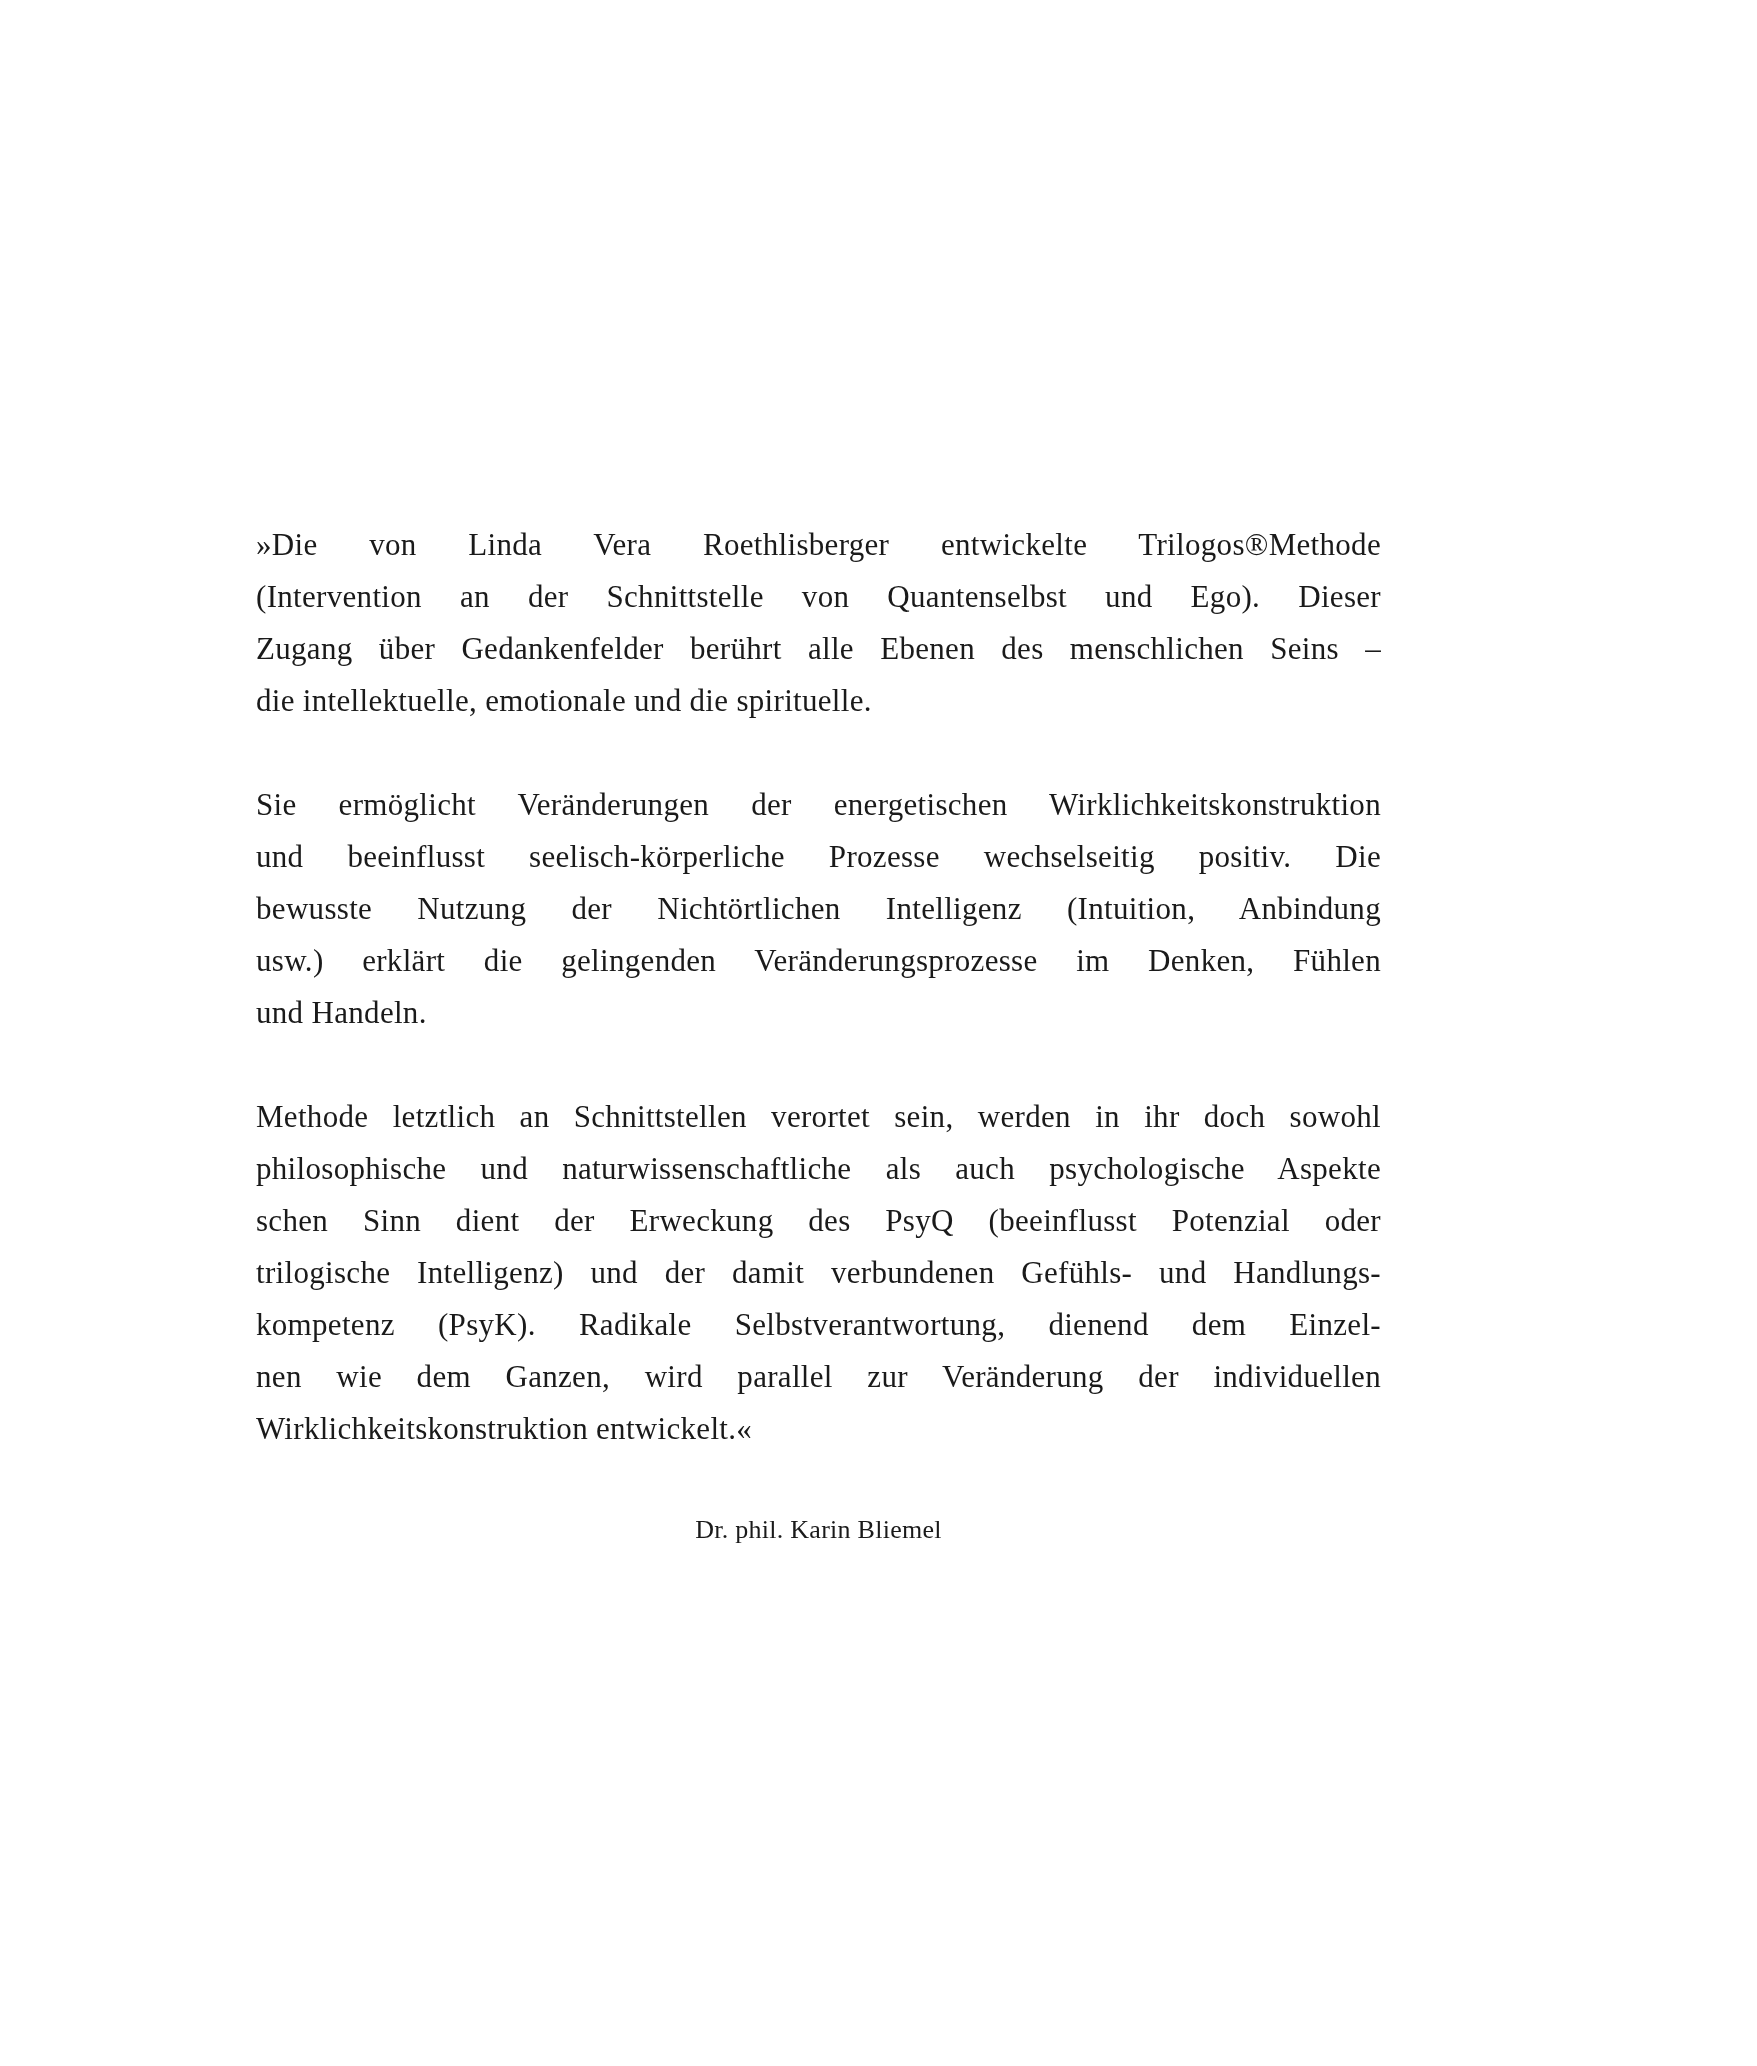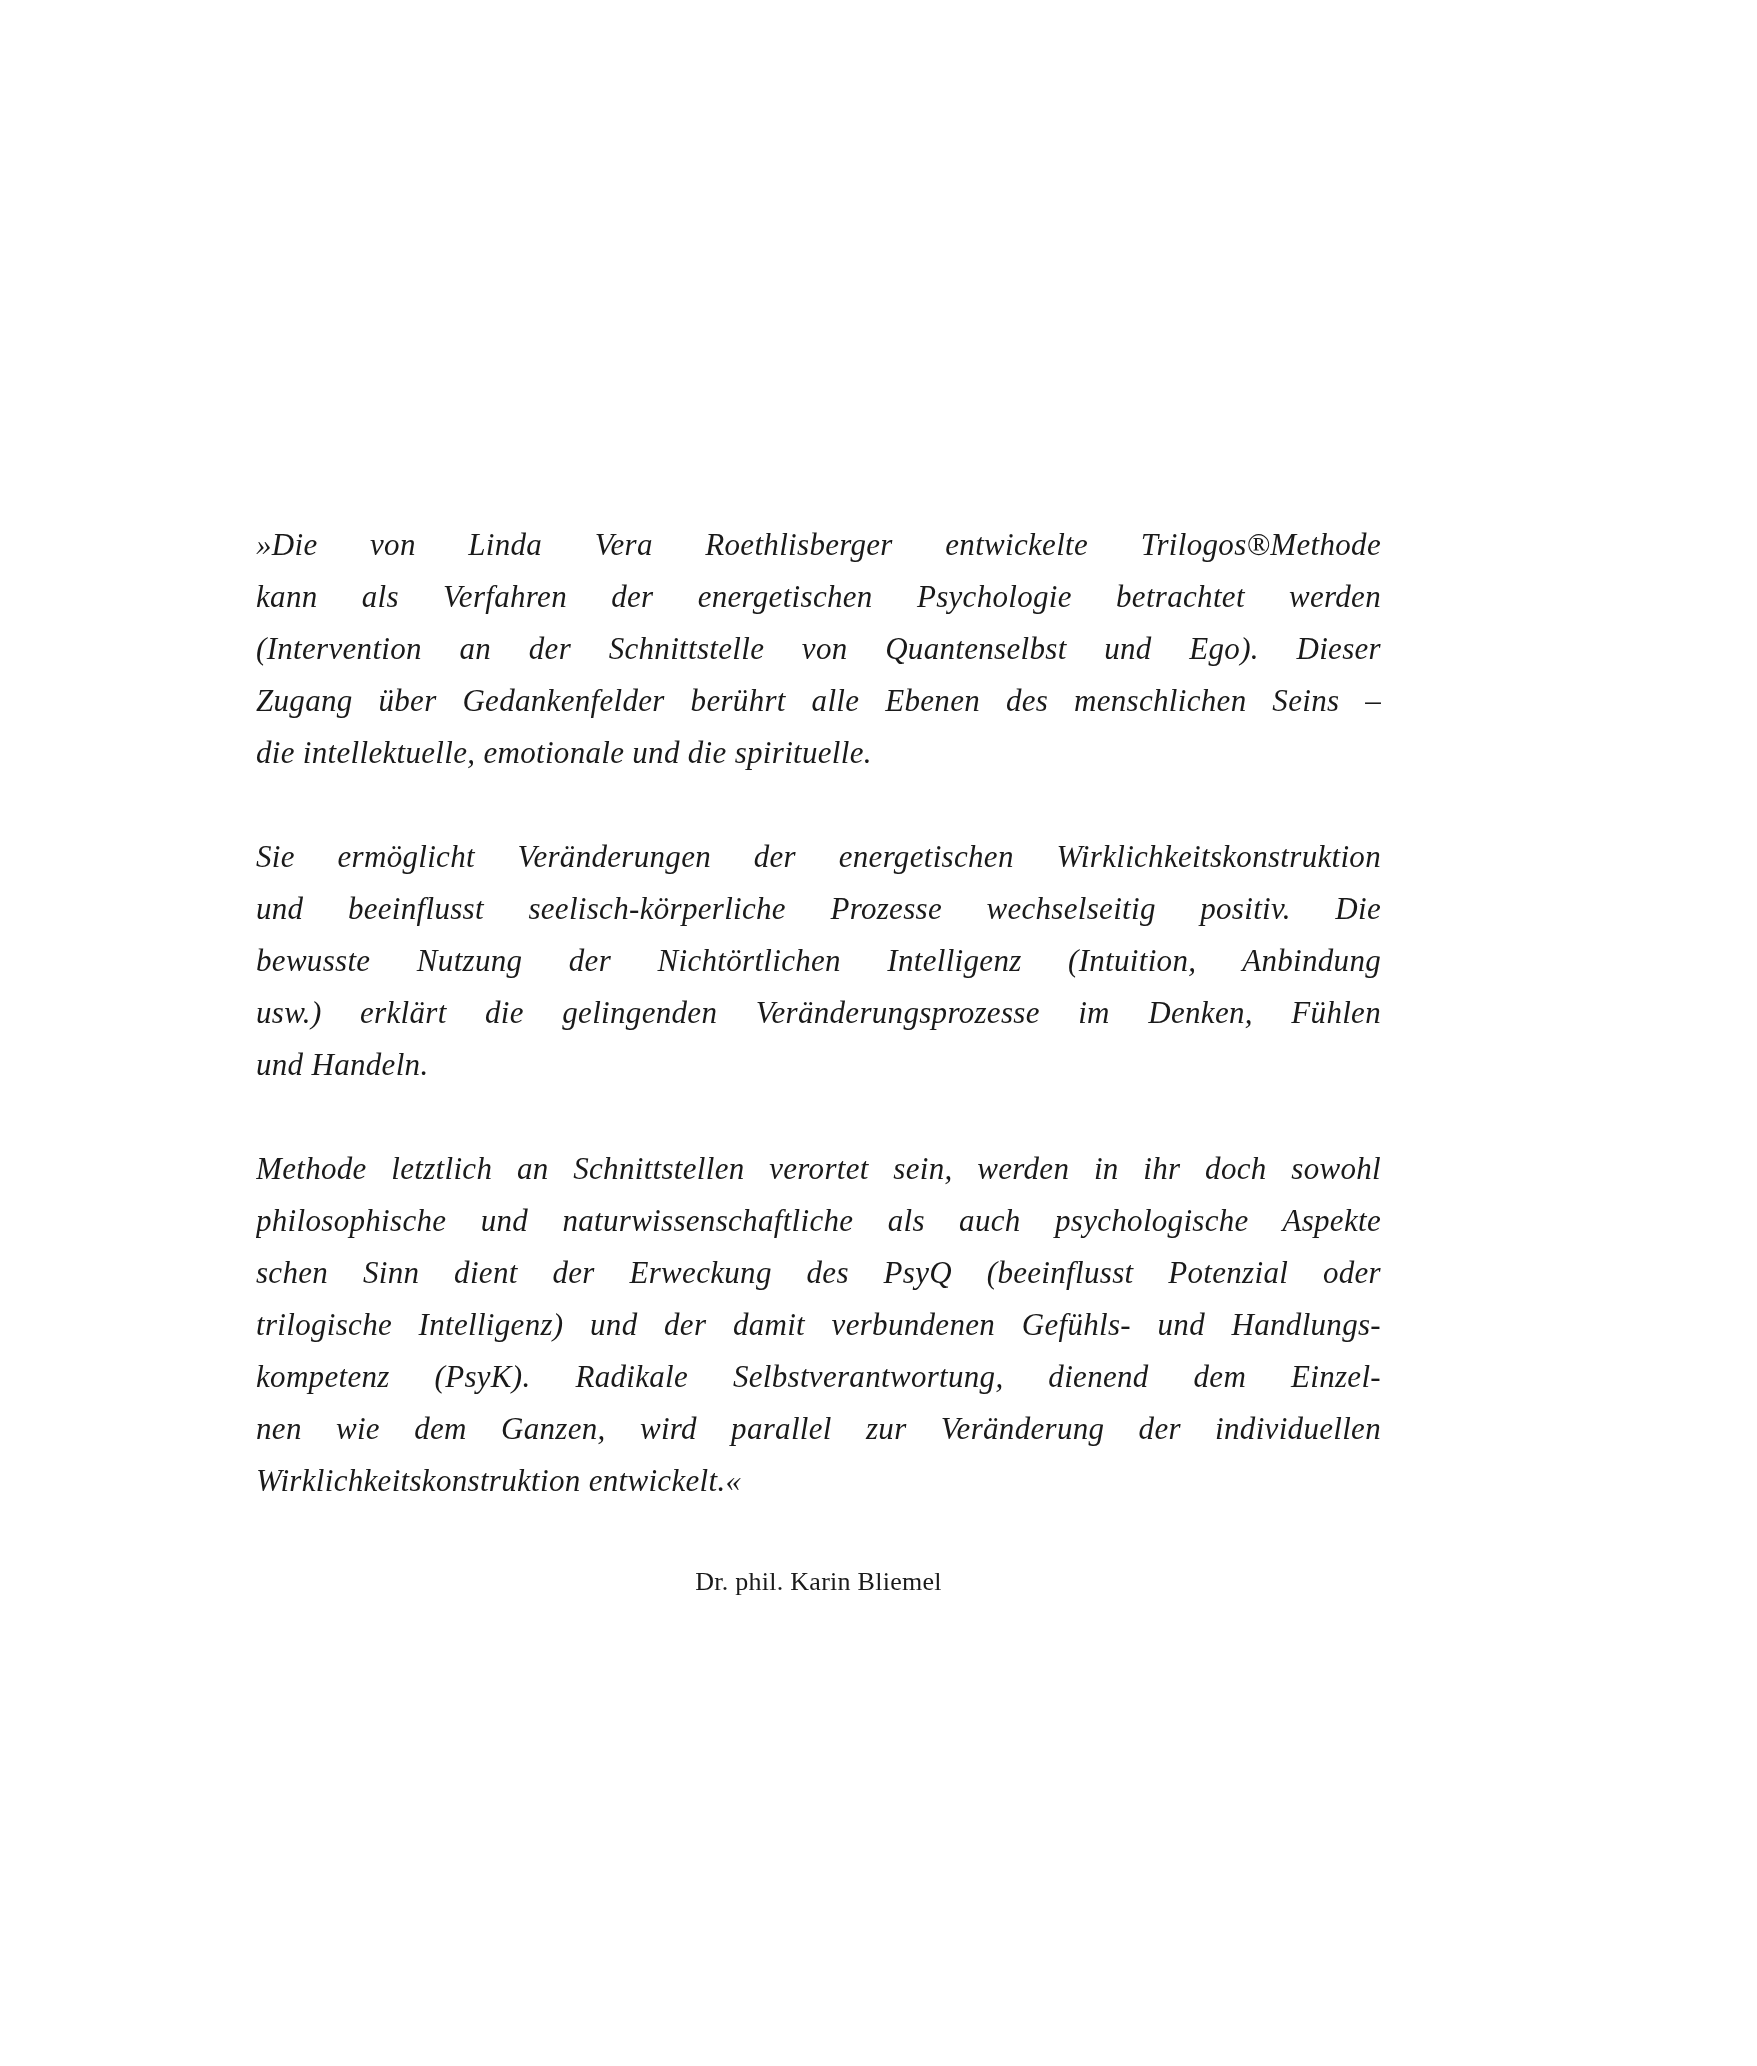"»Die von Linda Vera Roethlisberger" .para { font-style: italic -> none }
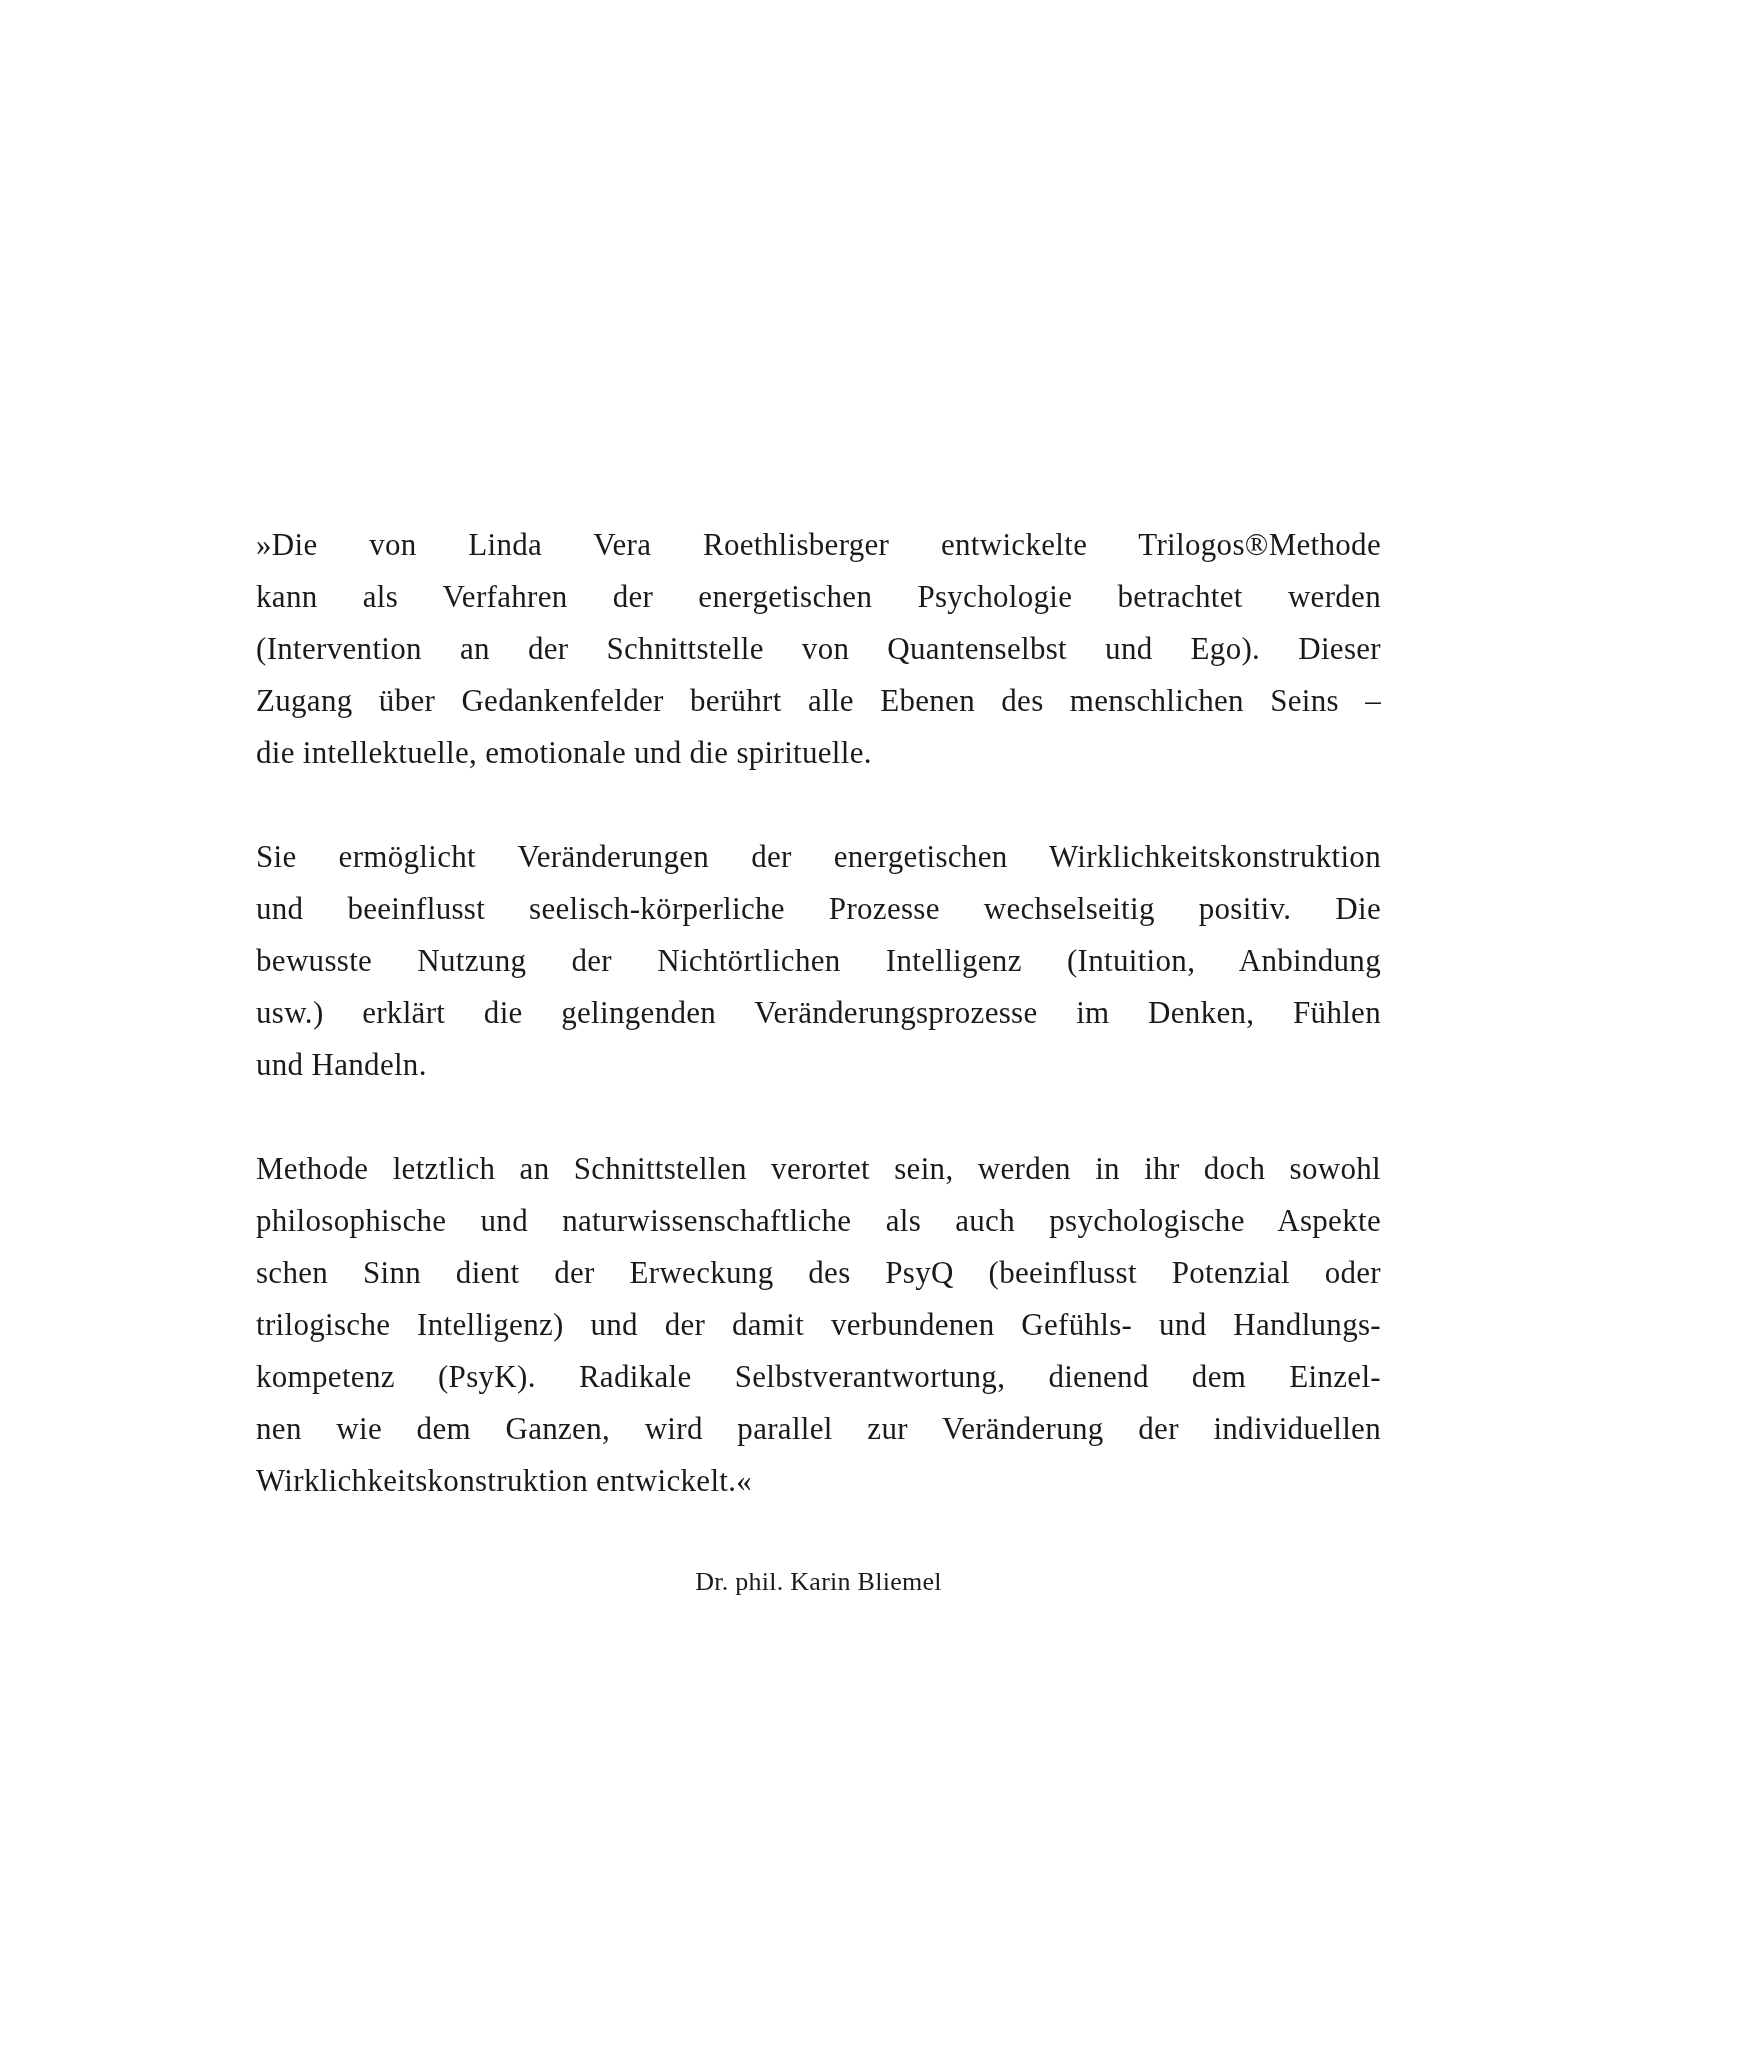"kann als Verfahren der energetischen" div.line { html: <div>kann als Verfahren der energetischen Psychologie betrachtet werden</div> -> none }
